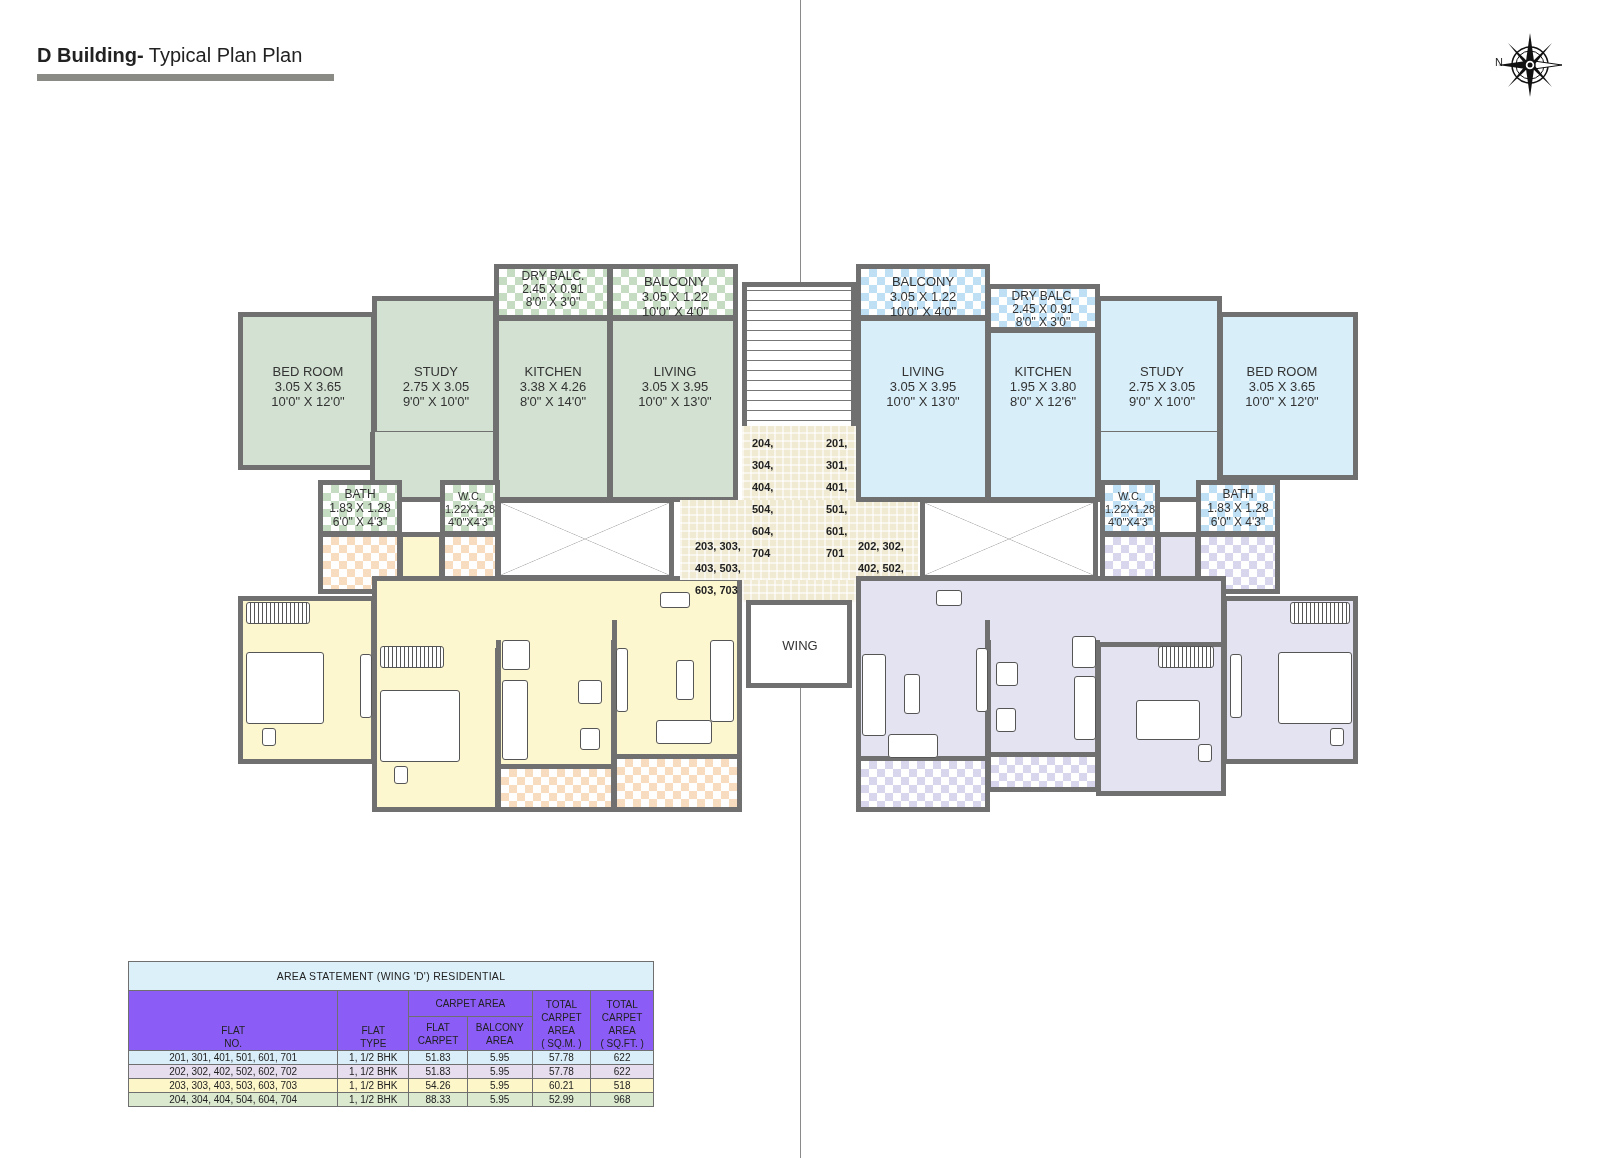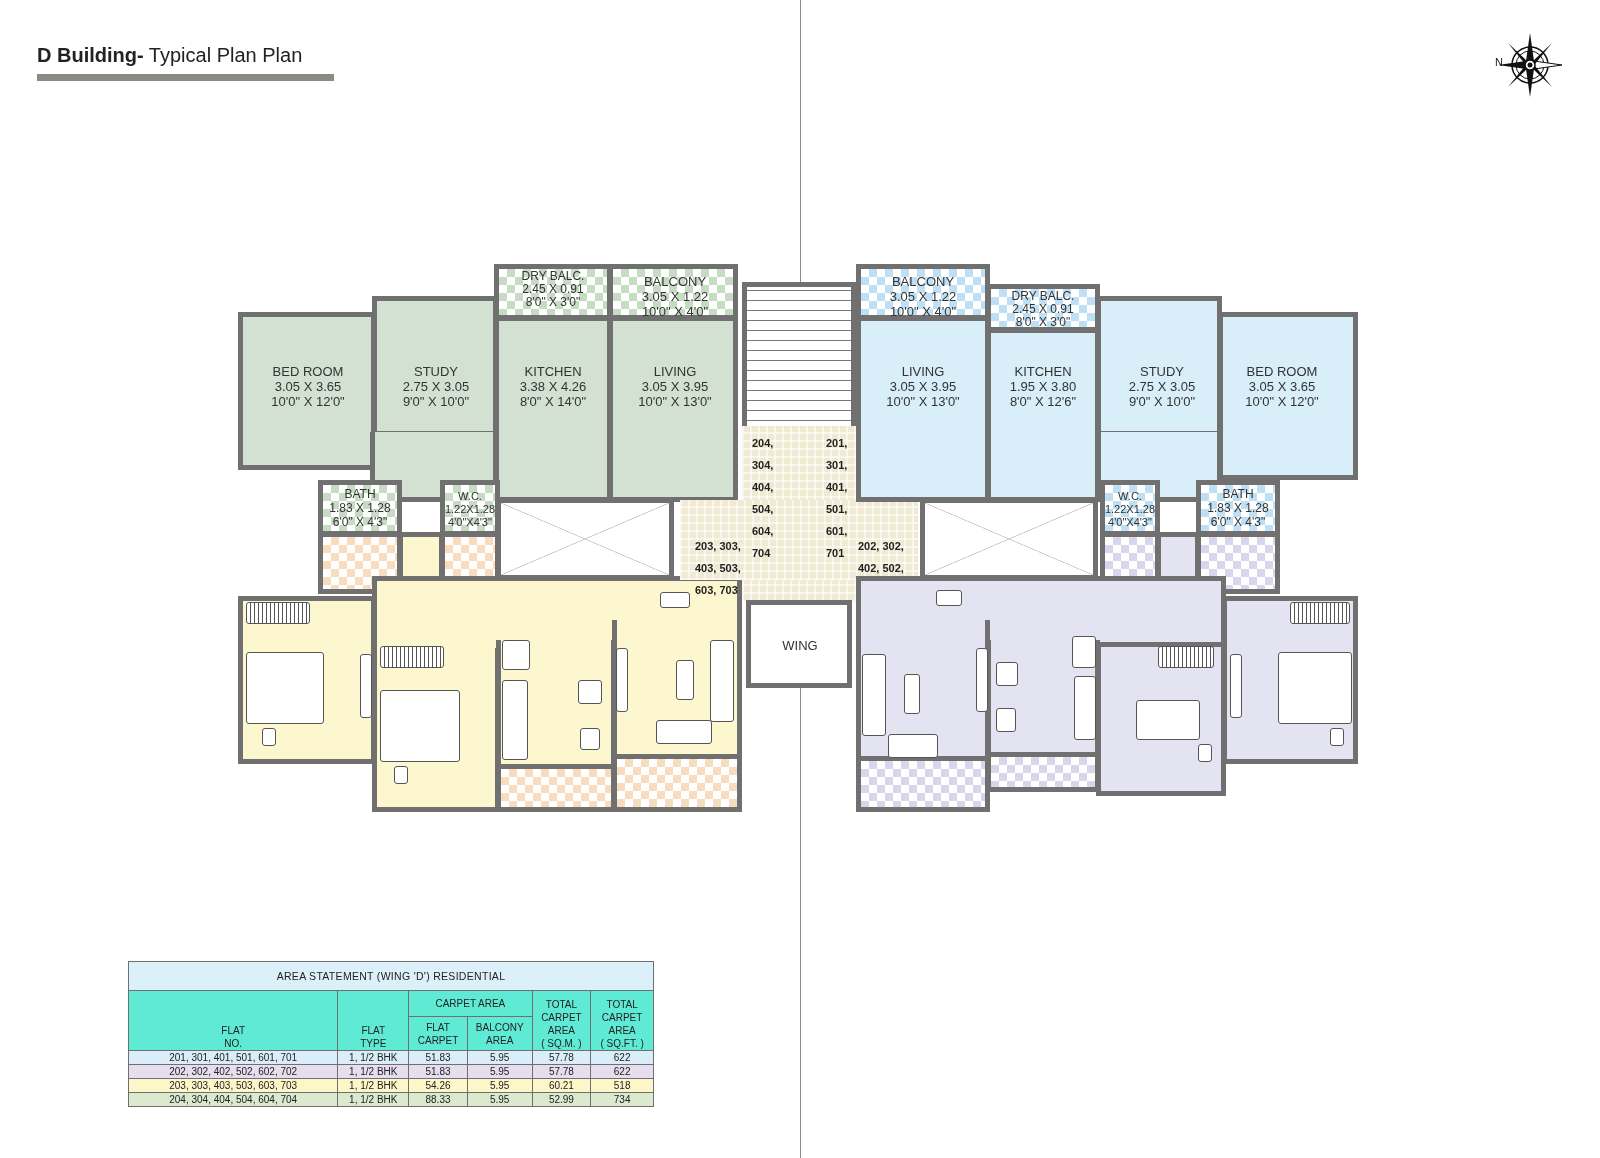"CARPET AREA" .area-table .hdr th { background: #5eead4 -> #8b5cf6 }
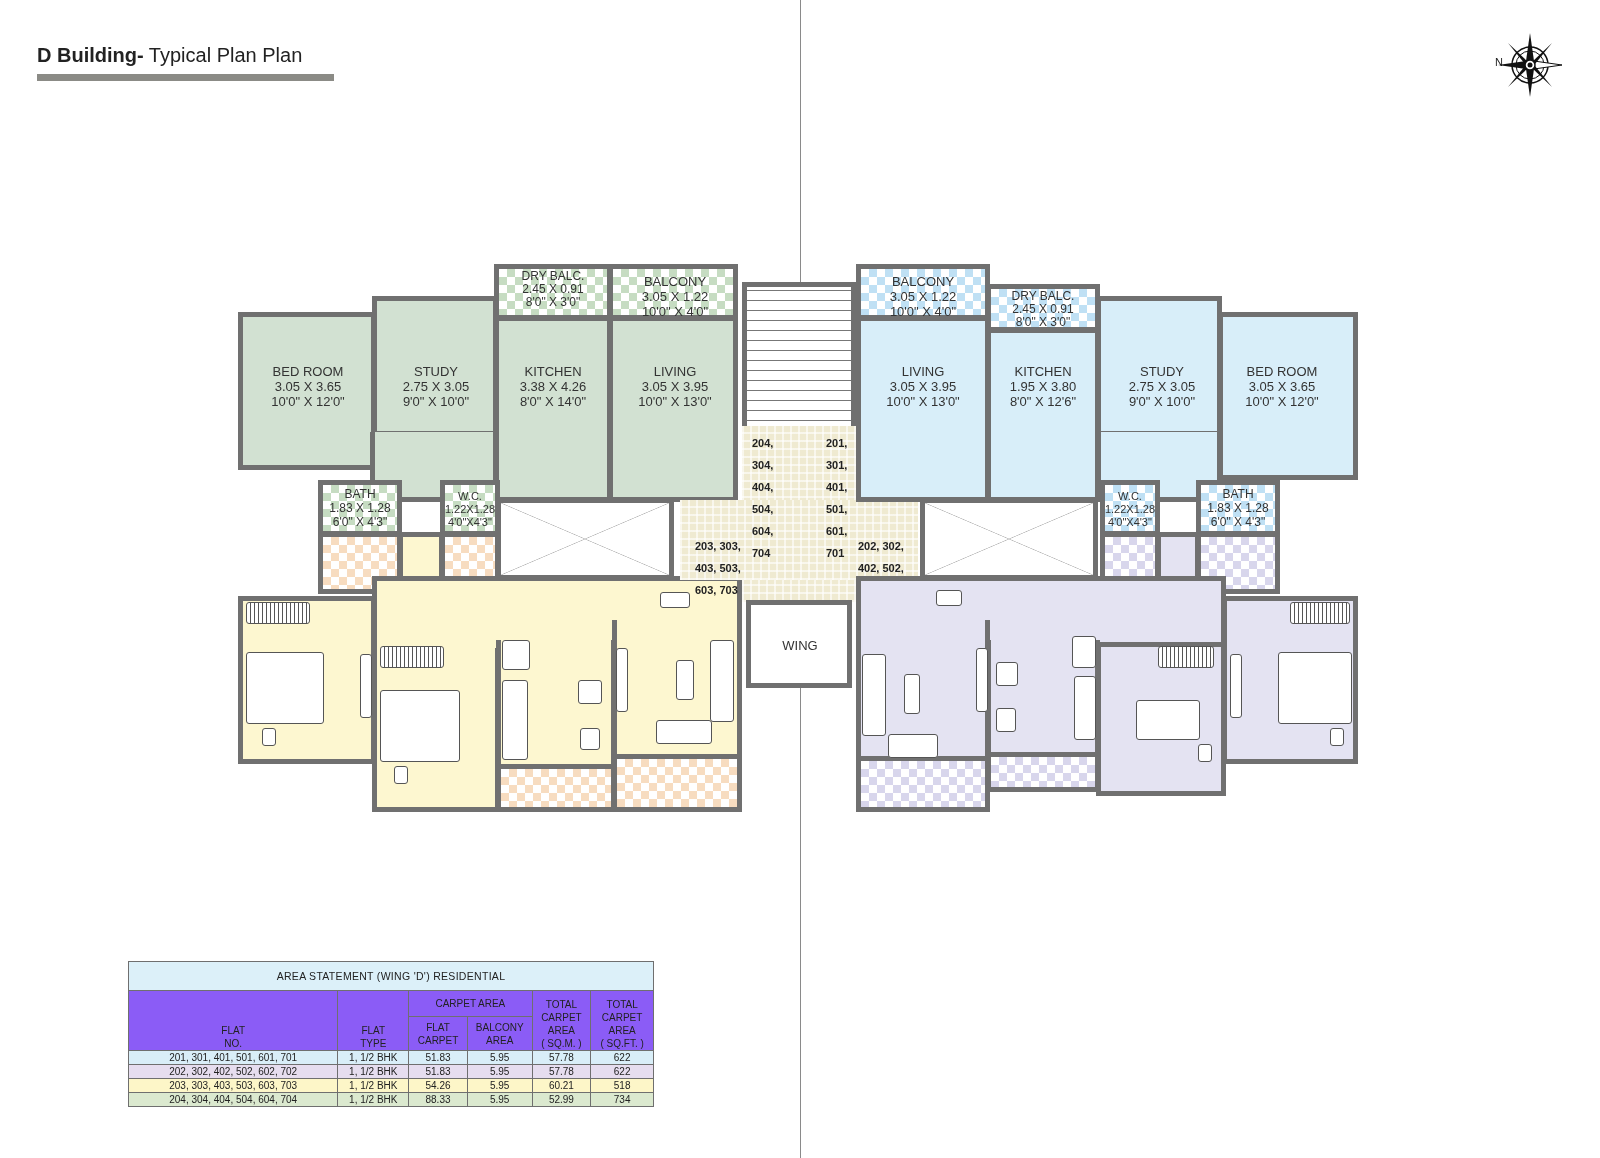"734" td { text: 734 -> 968 }
